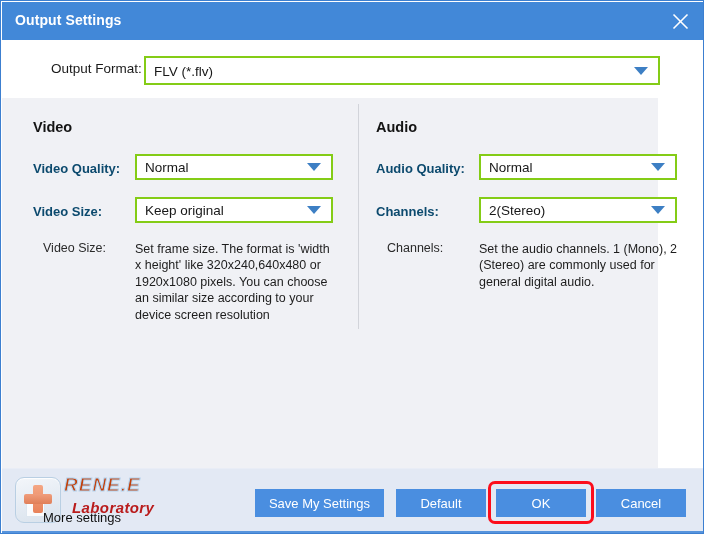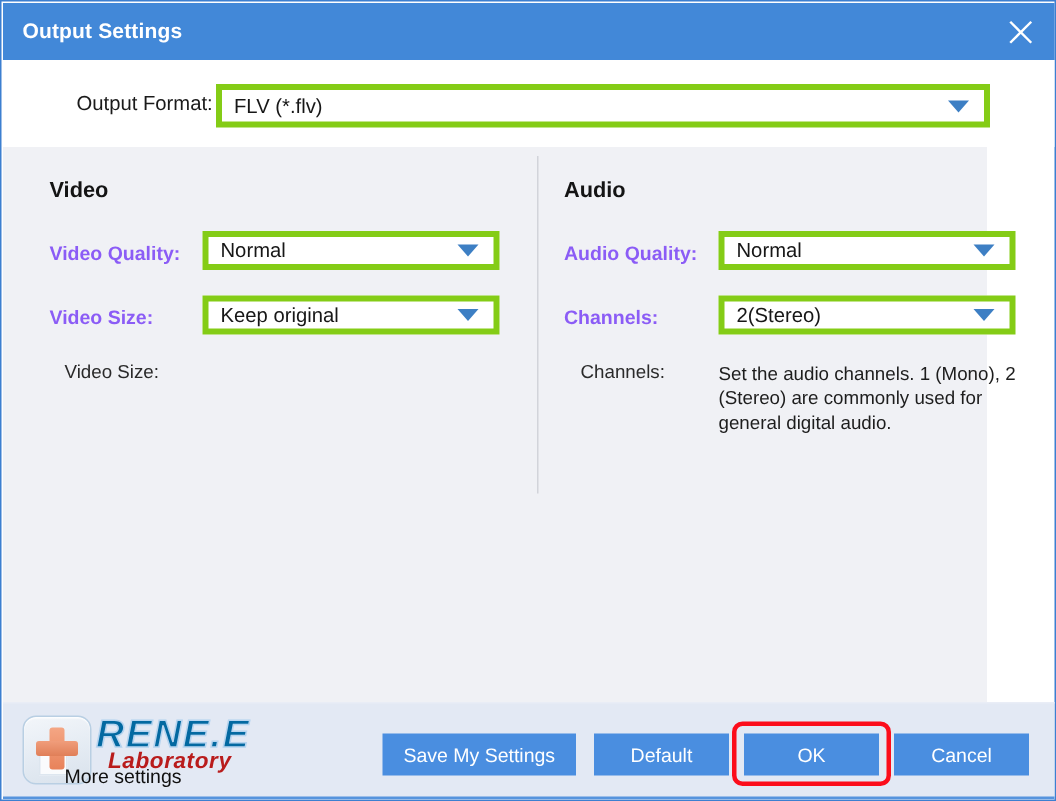"FLV (*.flv)" .combo { border: 4px solid #84cc16 -> 2px solid #84cc16 }
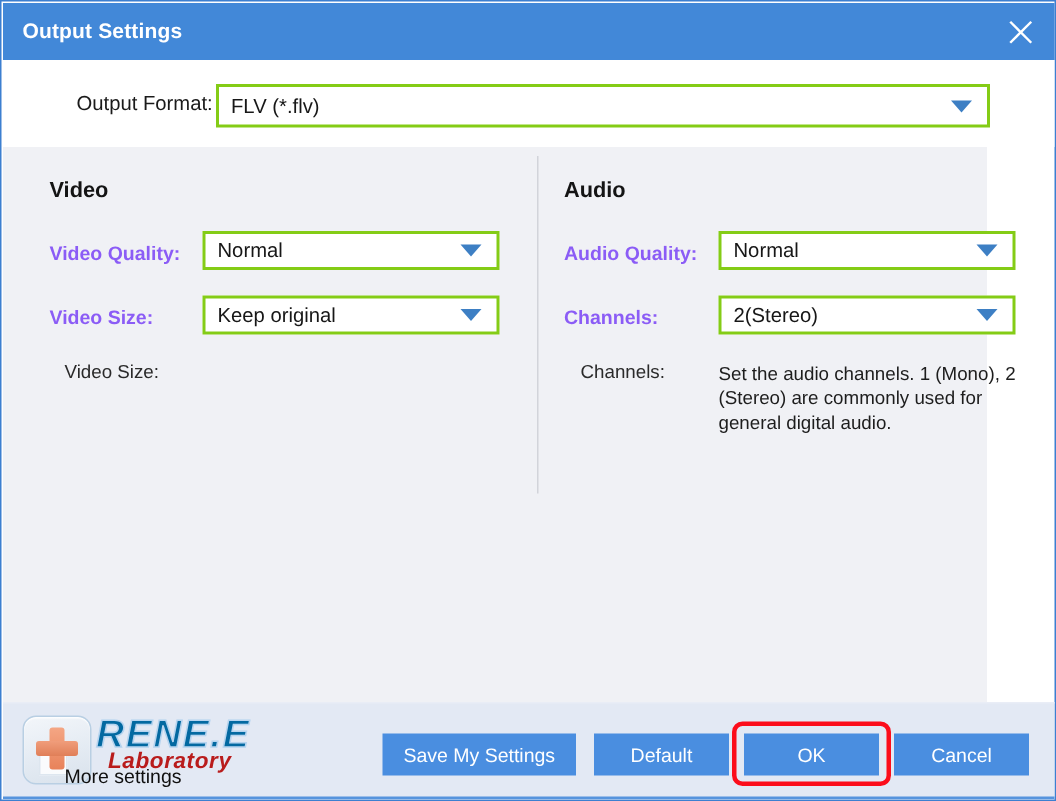"Video Quality:" .field-label { color: #8b5cf6 -> #0c4a6e }
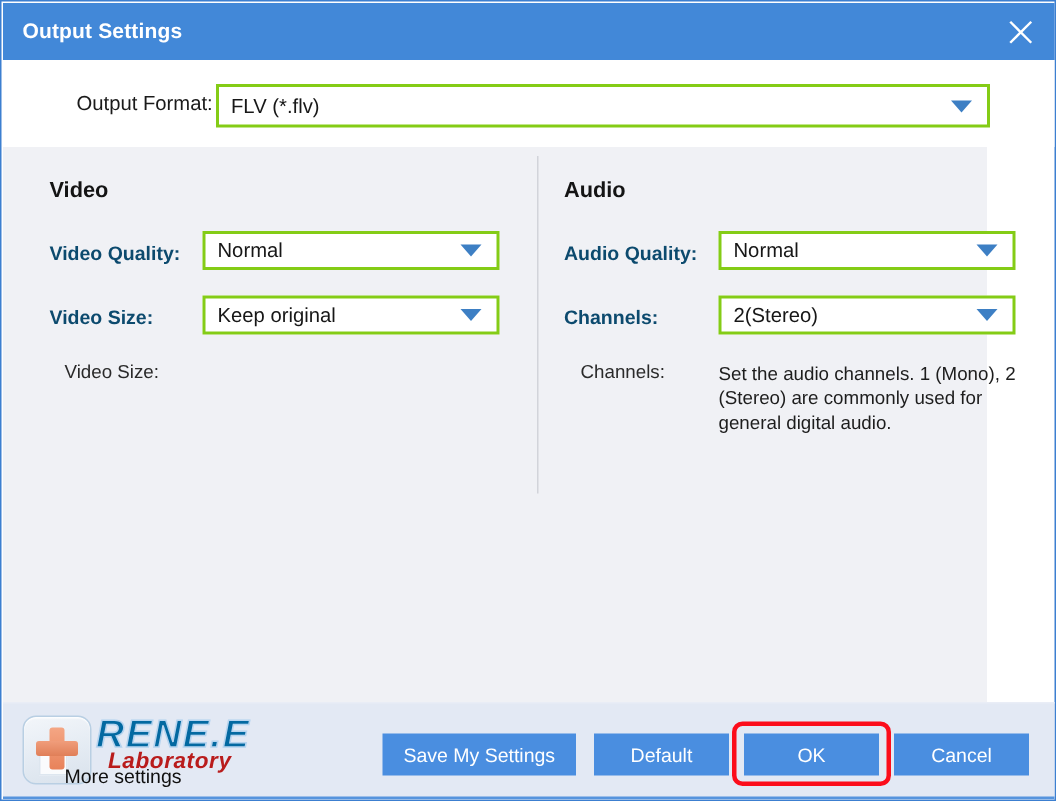"Set frame size. The format" div.hint-text { html: none -> <div>Set frame size. The format is 'width x height' like 320x240,640x480 or 1920x1080 pixels. You can choose an similar size according to your device screen resolution</div> }
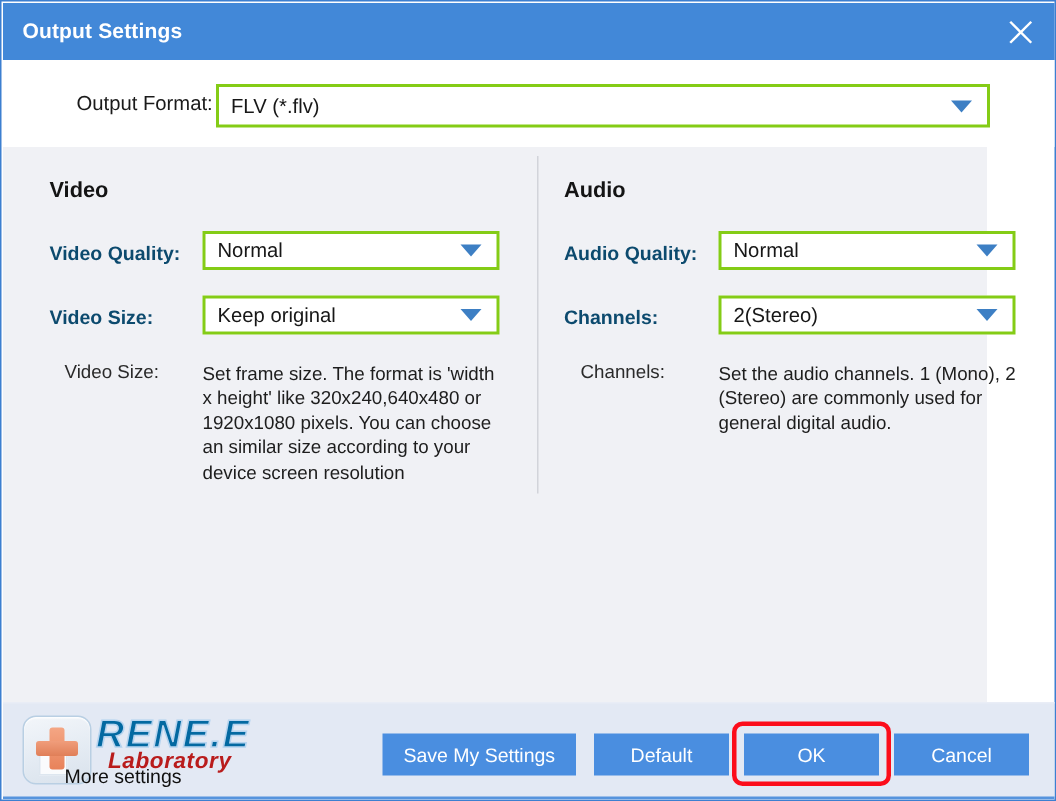"RENE.E" .wm-main { color: #0369a1 -> #c2410c; font-size: 26px -> 19px }
